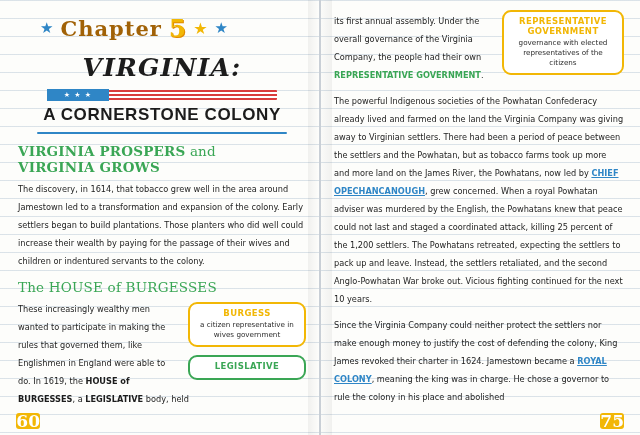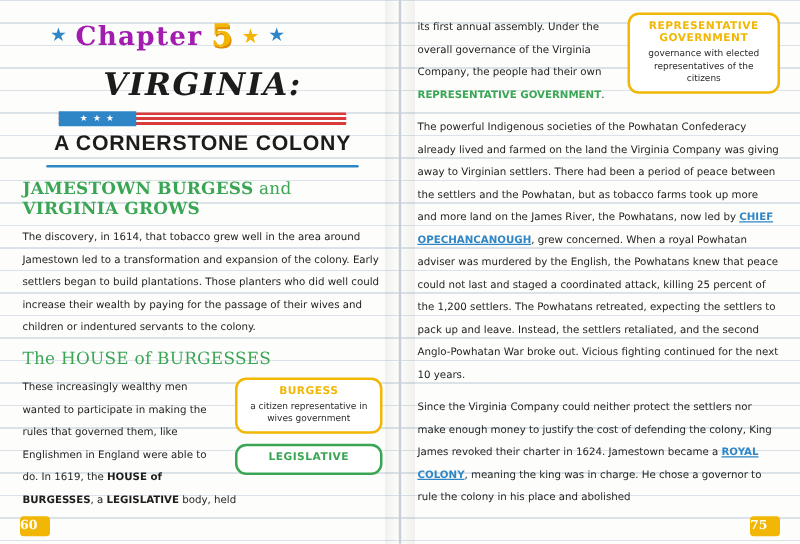"Chapter" .chapter-word { color: #a21caf -> #a16207 }
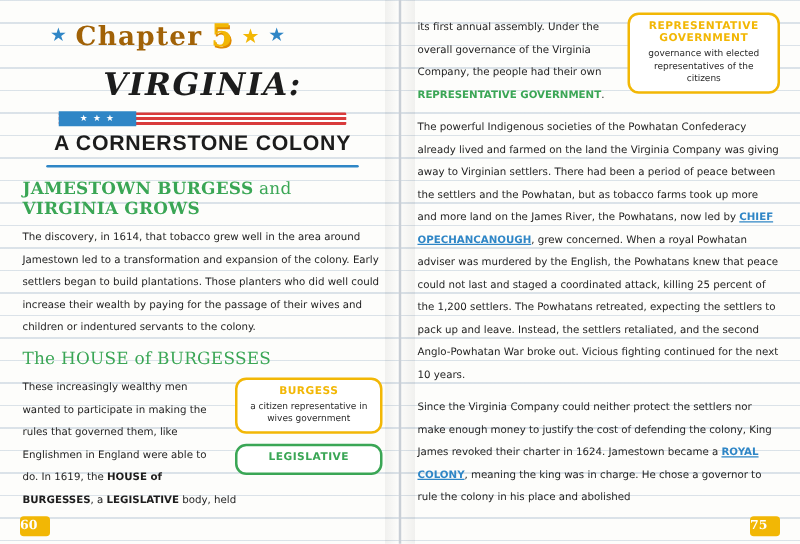"JAMESTOWN BURGESS" span.bold { text: JAMESTOWN BURGESS -> VIRGINIA PROSPERS }
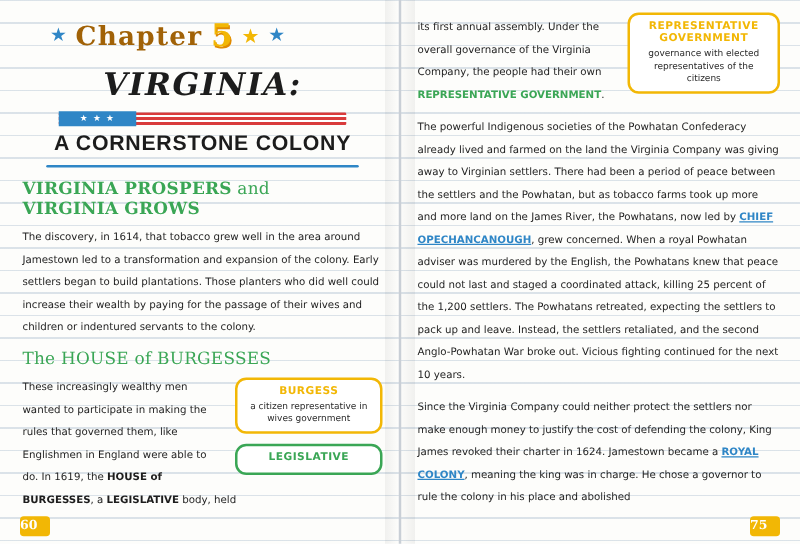"60" .folio { font-size: 10px -> 17px; text-align: left -> right }
